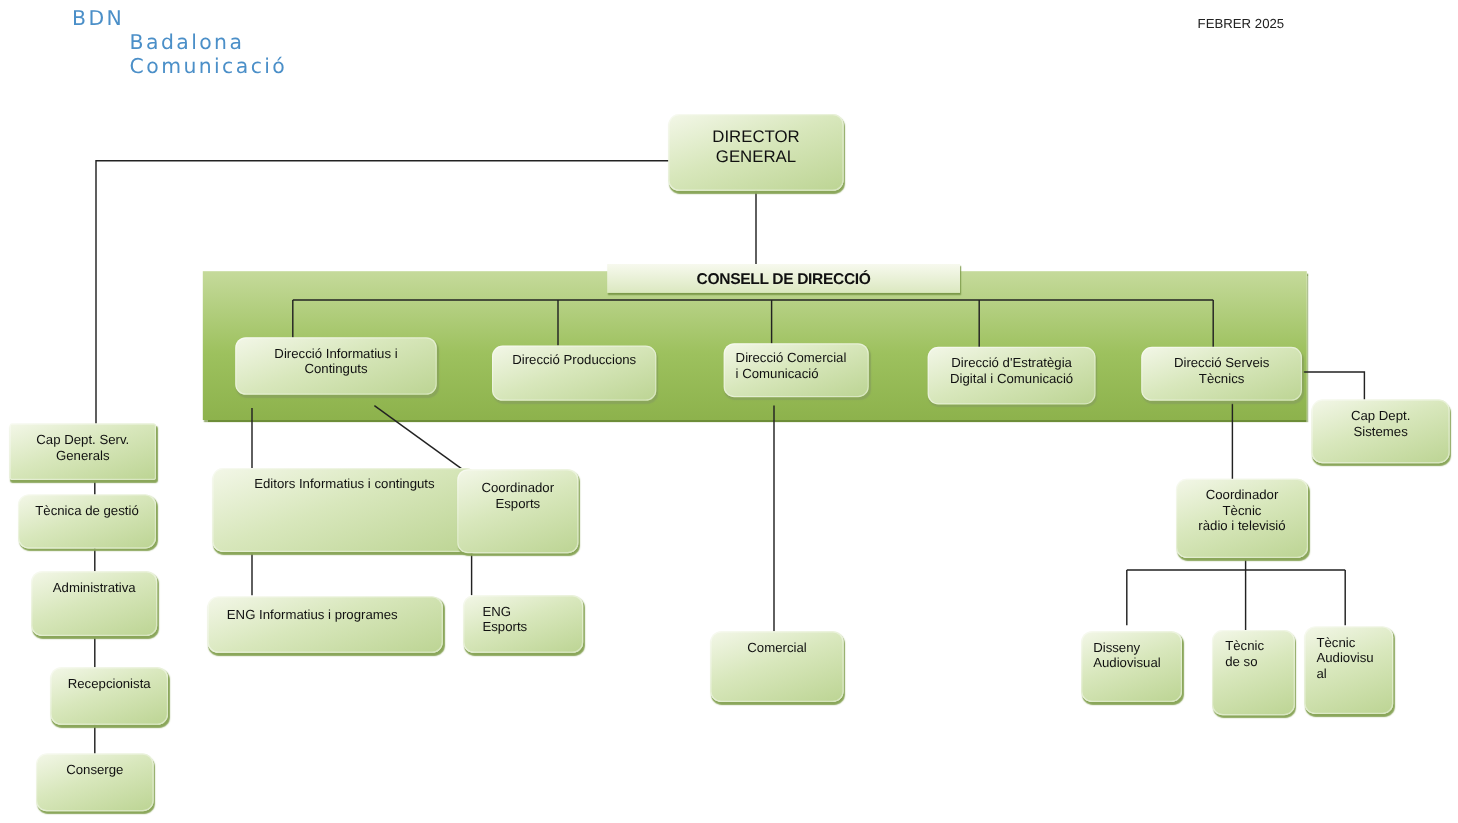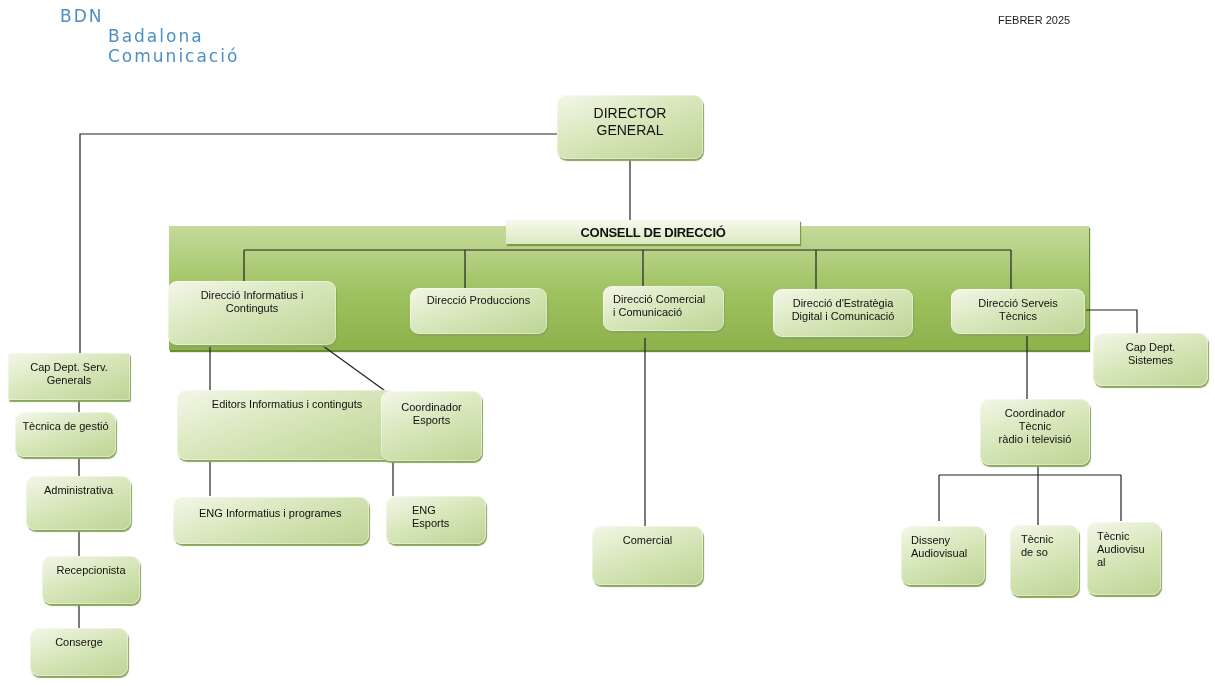"Direcció Informatius i" div.box { height: 64px -> 48px; left: 168px -> 196px }
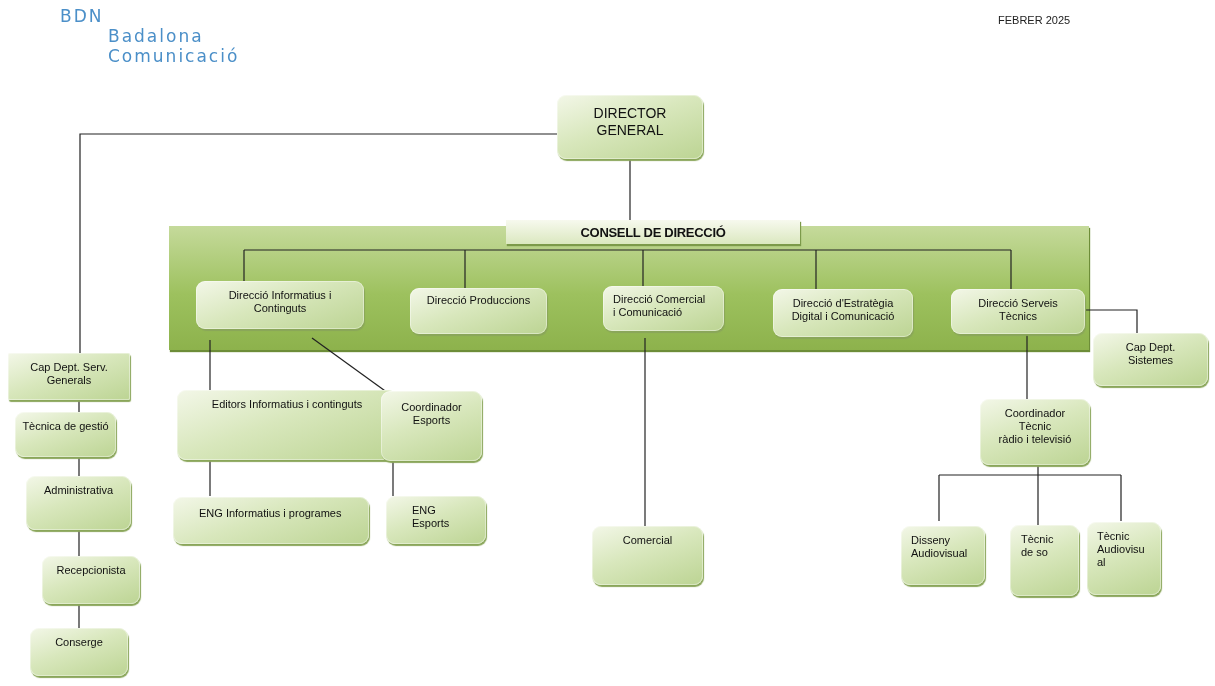"Tècnica de gestió" div.box { width: 101px -> 115px }
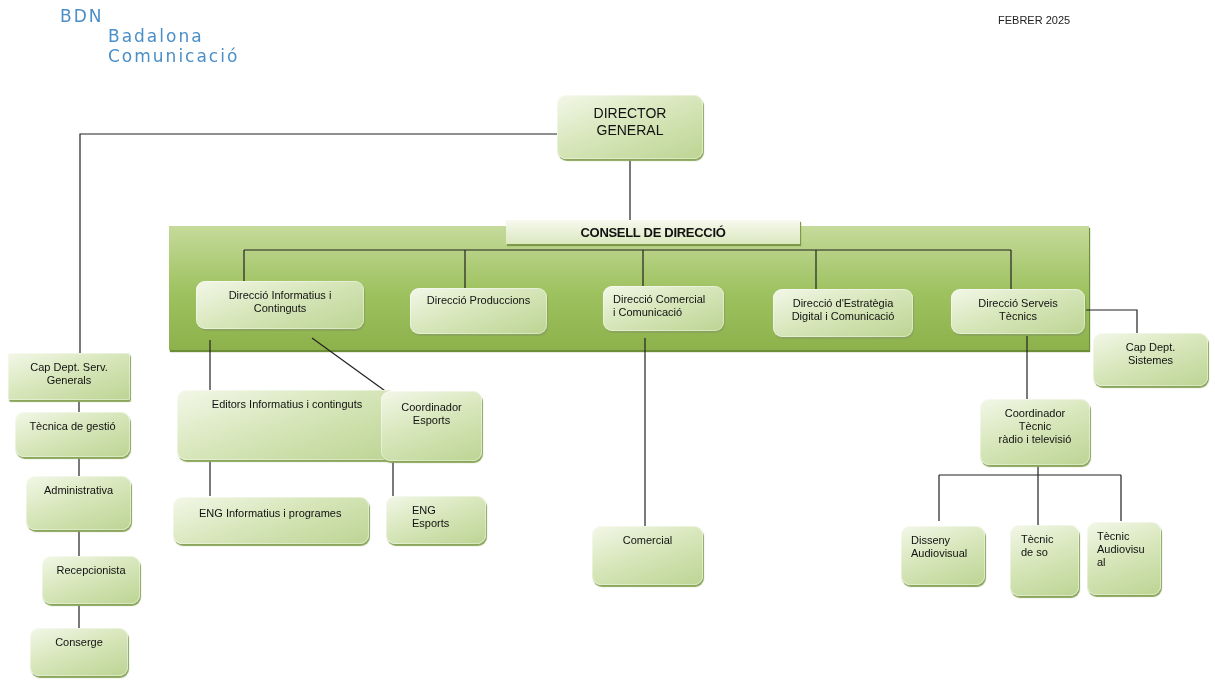"ENG Informatius i programes" .box.left { padding-left: 26px -> 16px }
